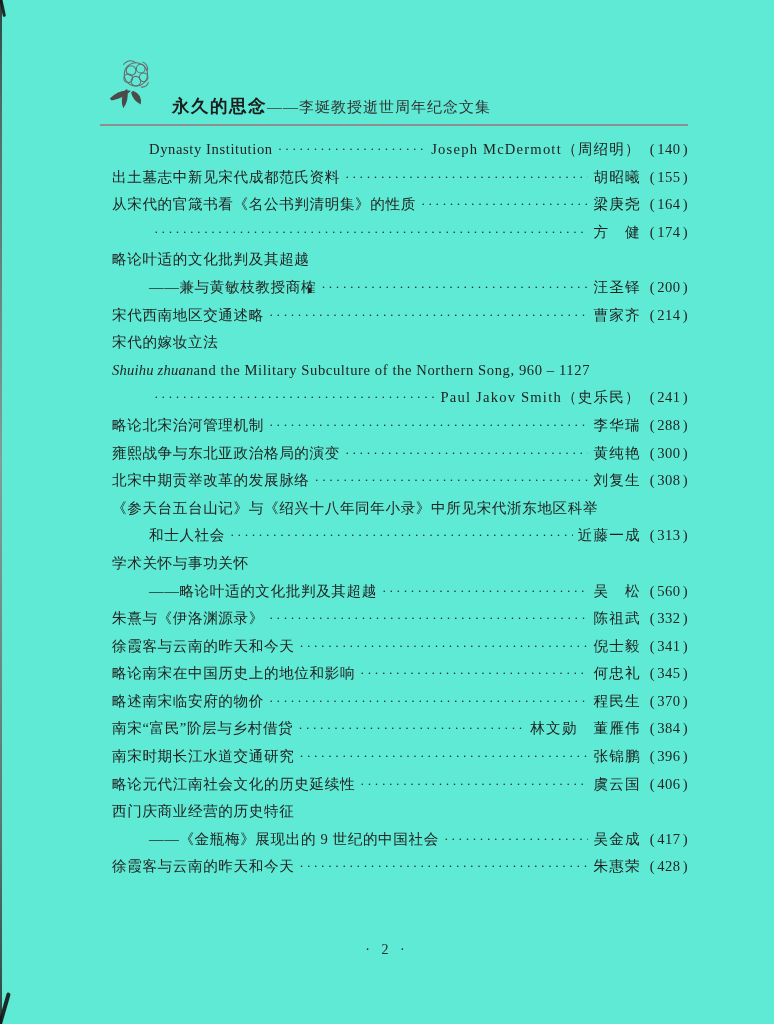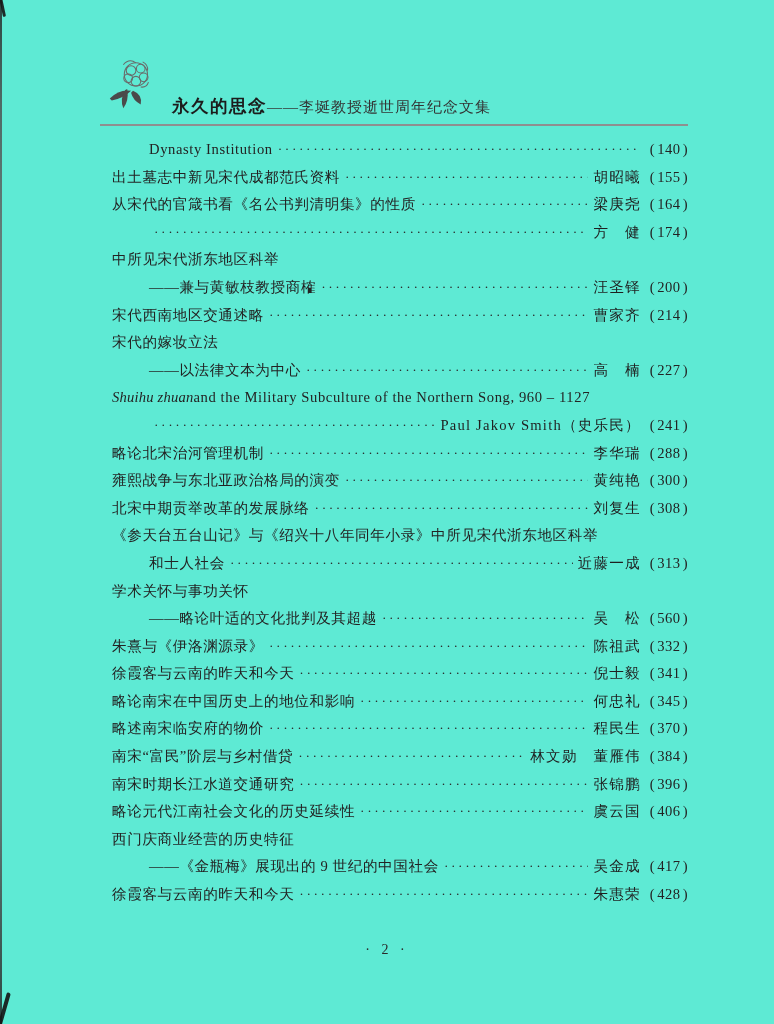"Joseph McDermott（周绍明）" span.author { html: none -> <span>Joseph McDermott（周绍明）</span> }
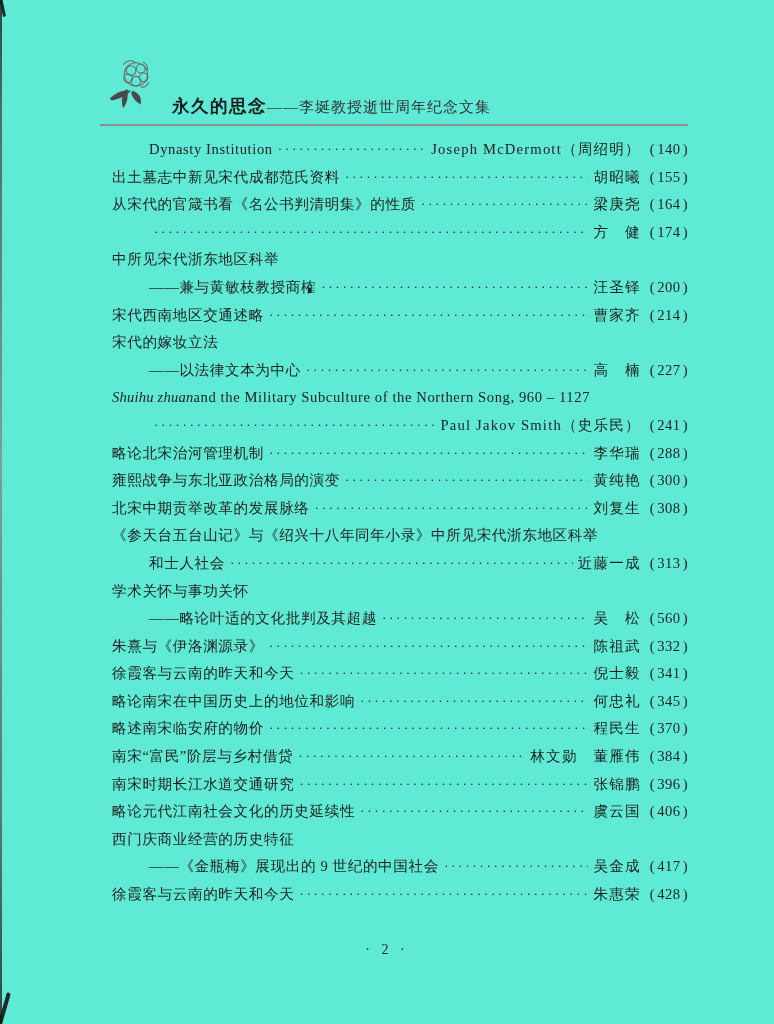"中所见宋代浙东地区科举" span.t { text: 中所见宋代浙东地区科举 -> 略论叶适的文化批判及其超越 }
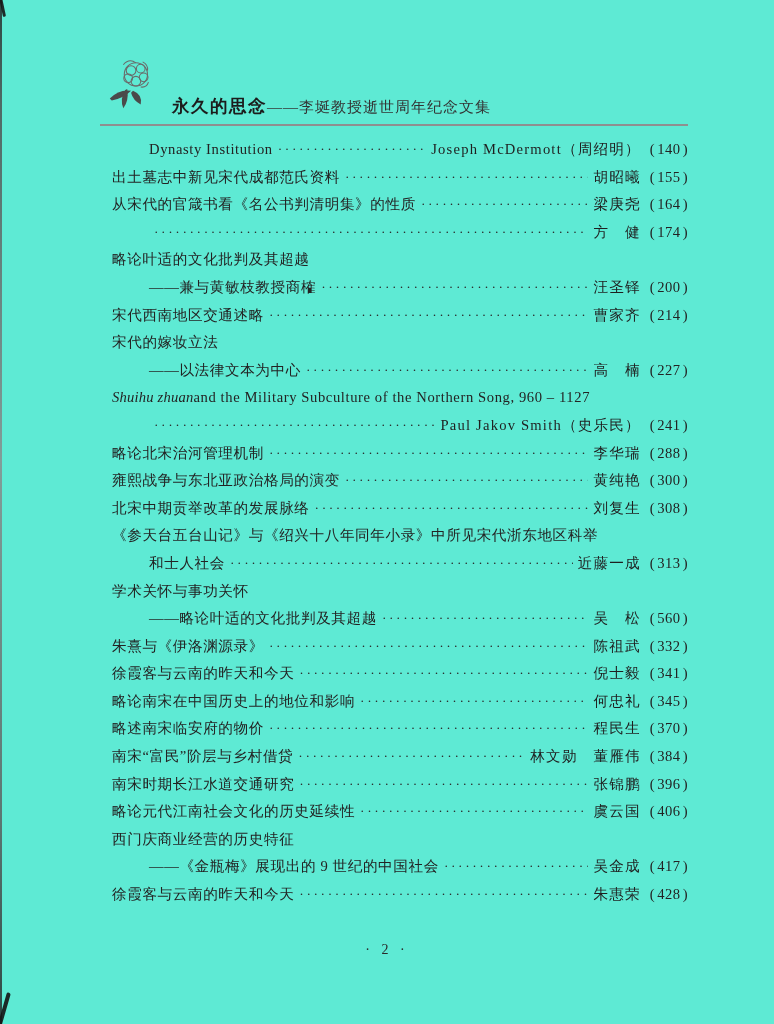"——以法律文本为中心" div.toc-row { html: <div> <span>——以法律文本为中心</span> <span></span> <span>高 楠</span> <span>227</span> </div> -> none }
